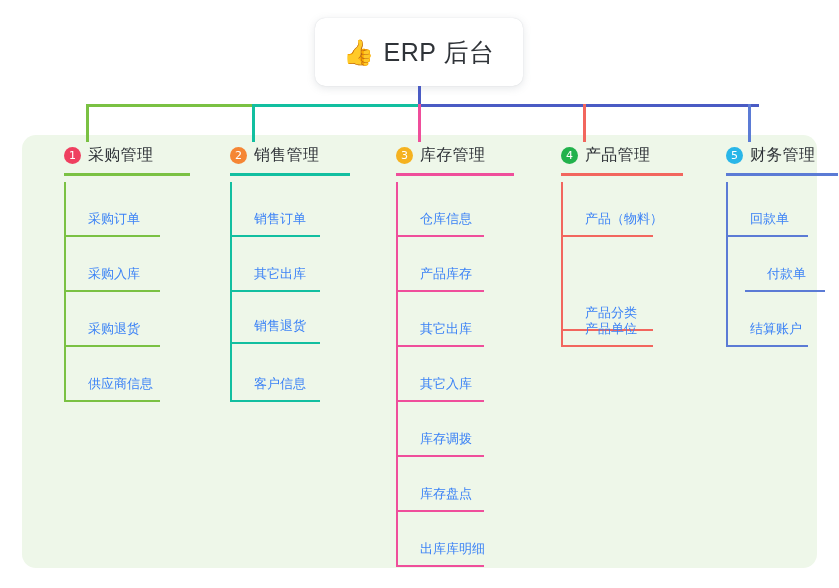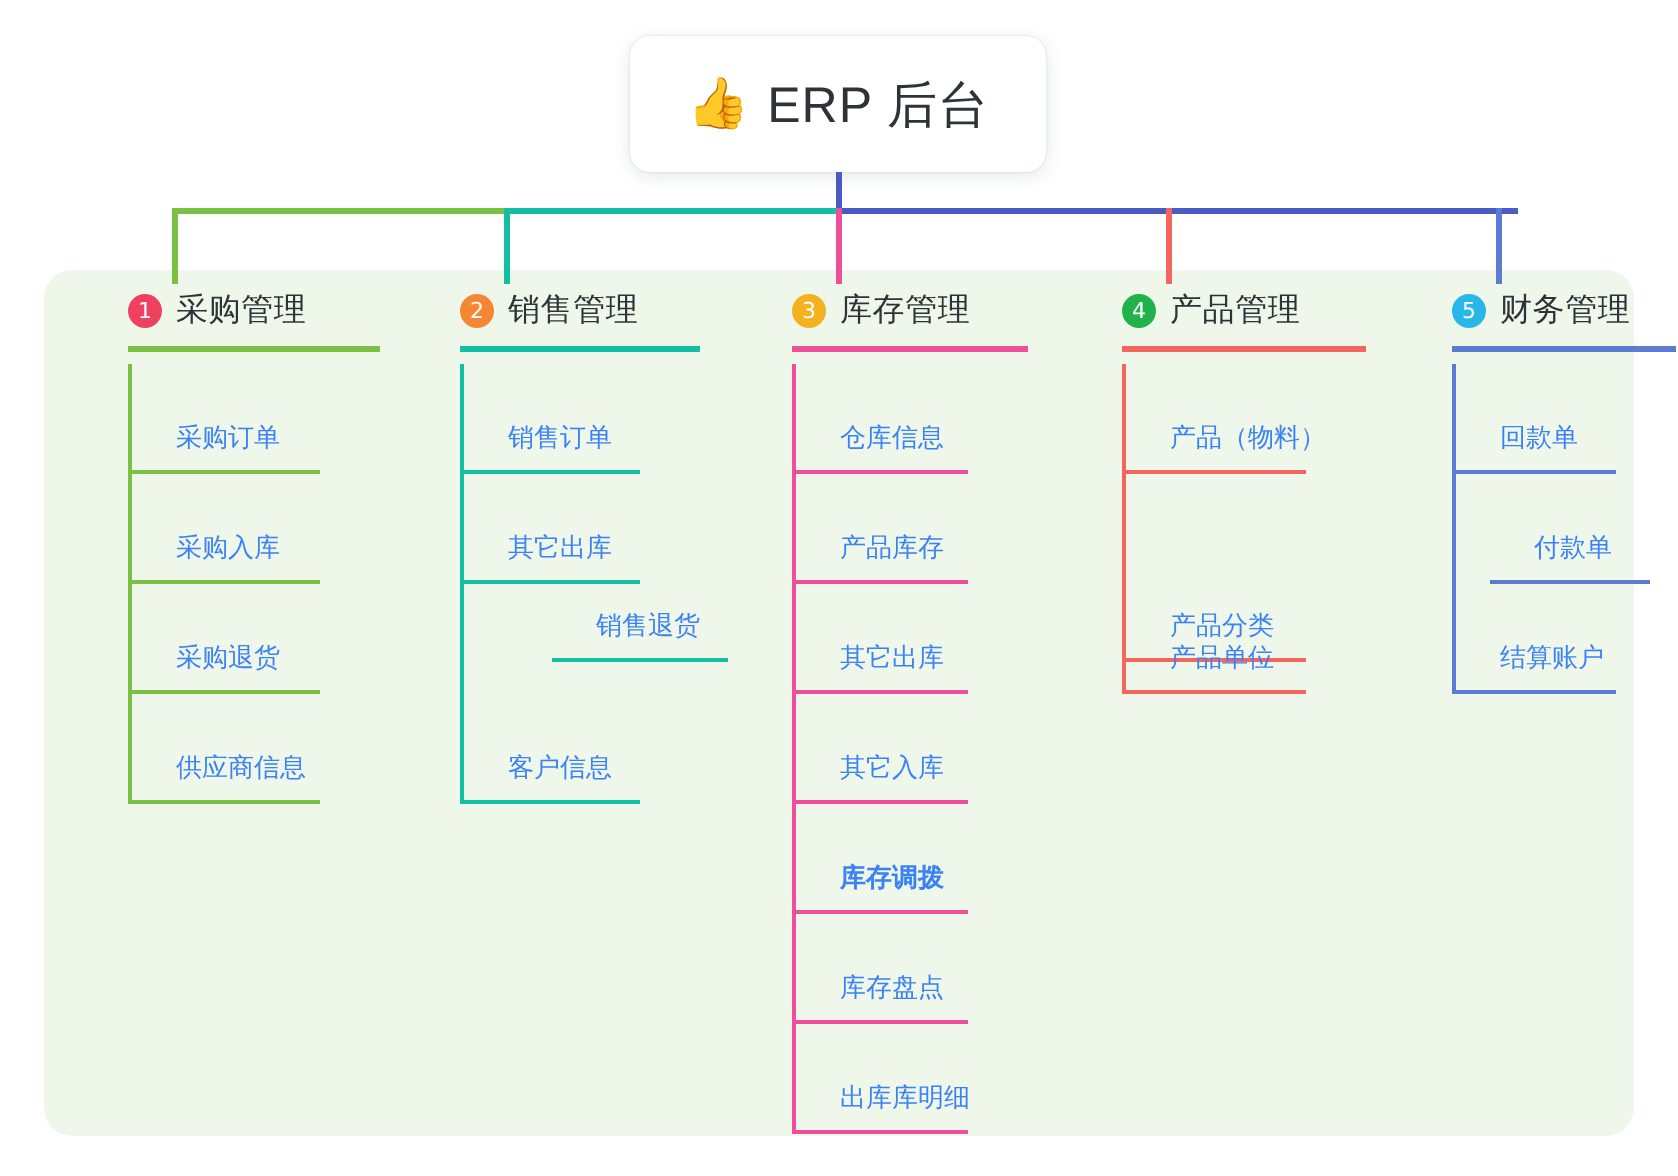"销售退货" div.leaf { margin-left: 44px -> none; top: 134px -> 147px }
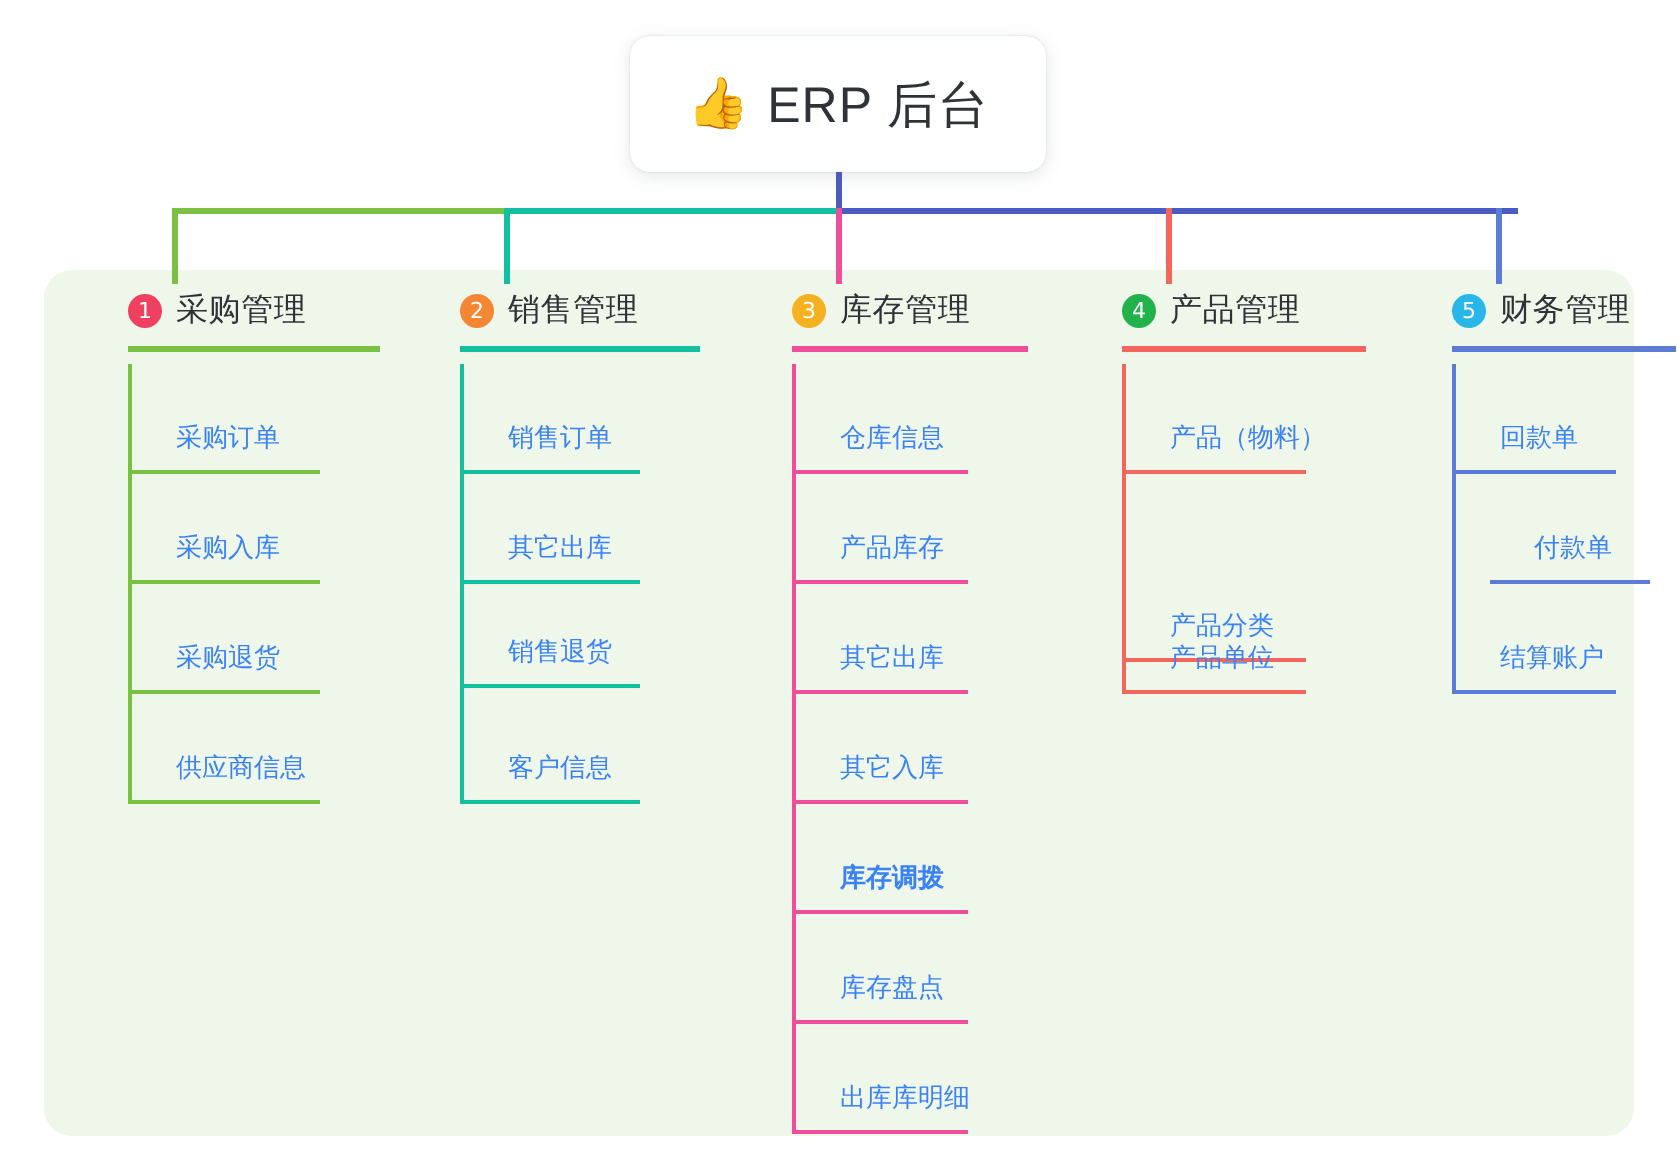"库存调拨" div.leaf { font-weight: bold -> none }
